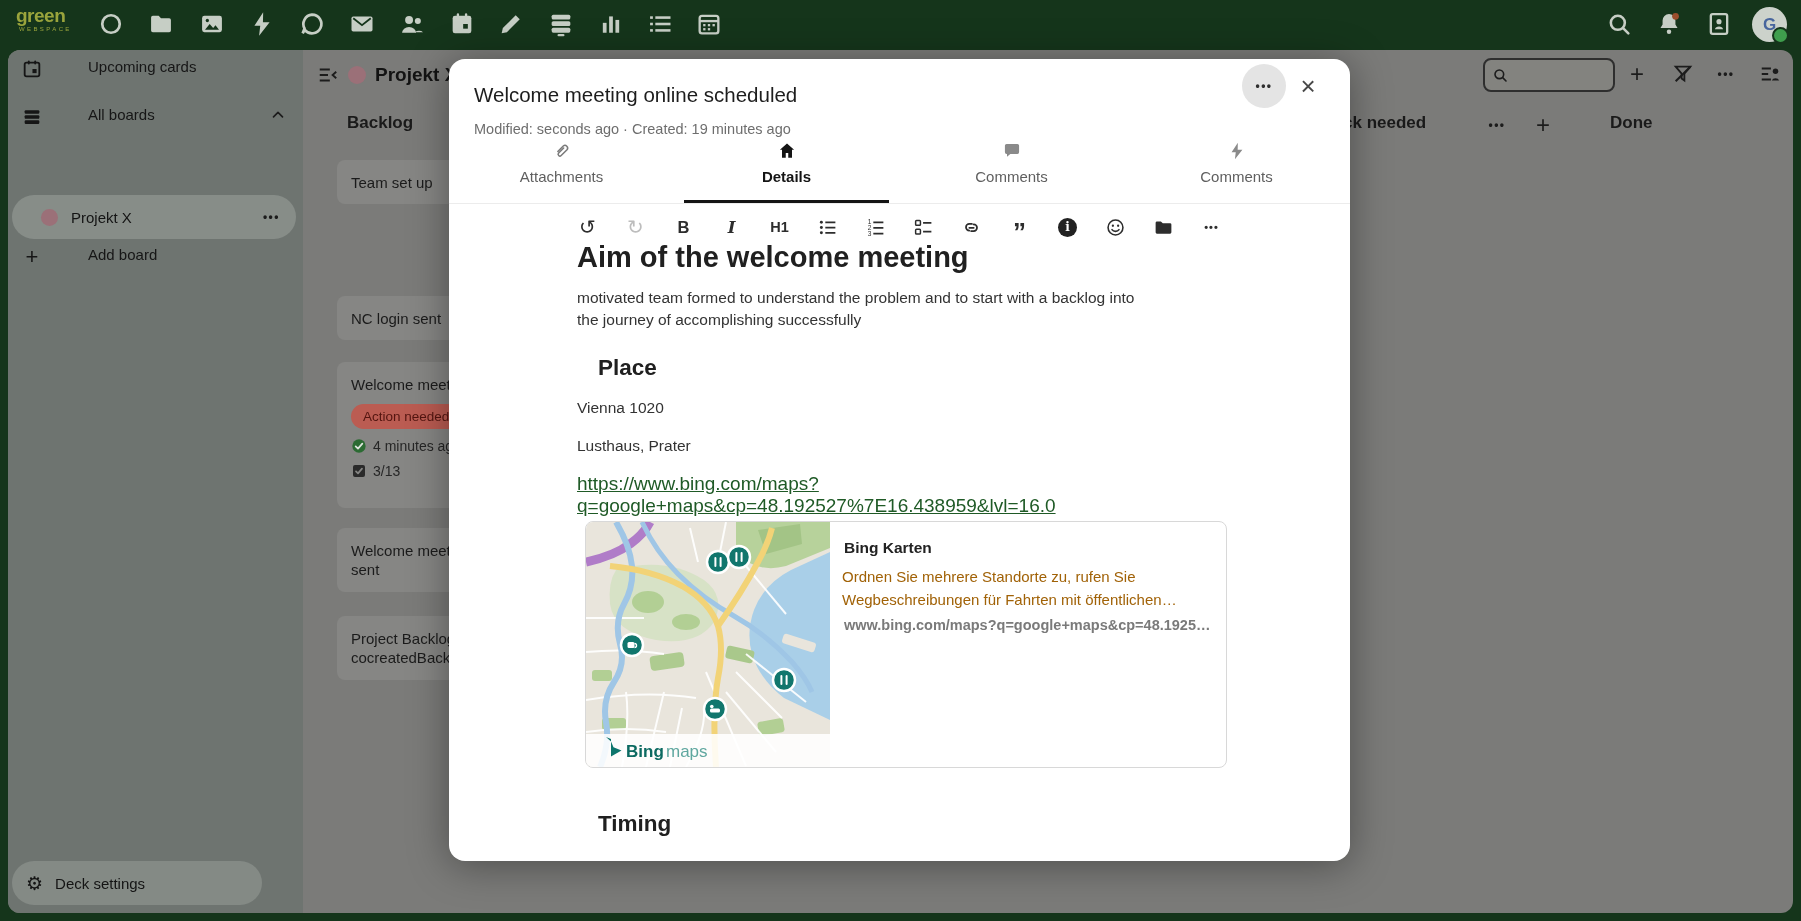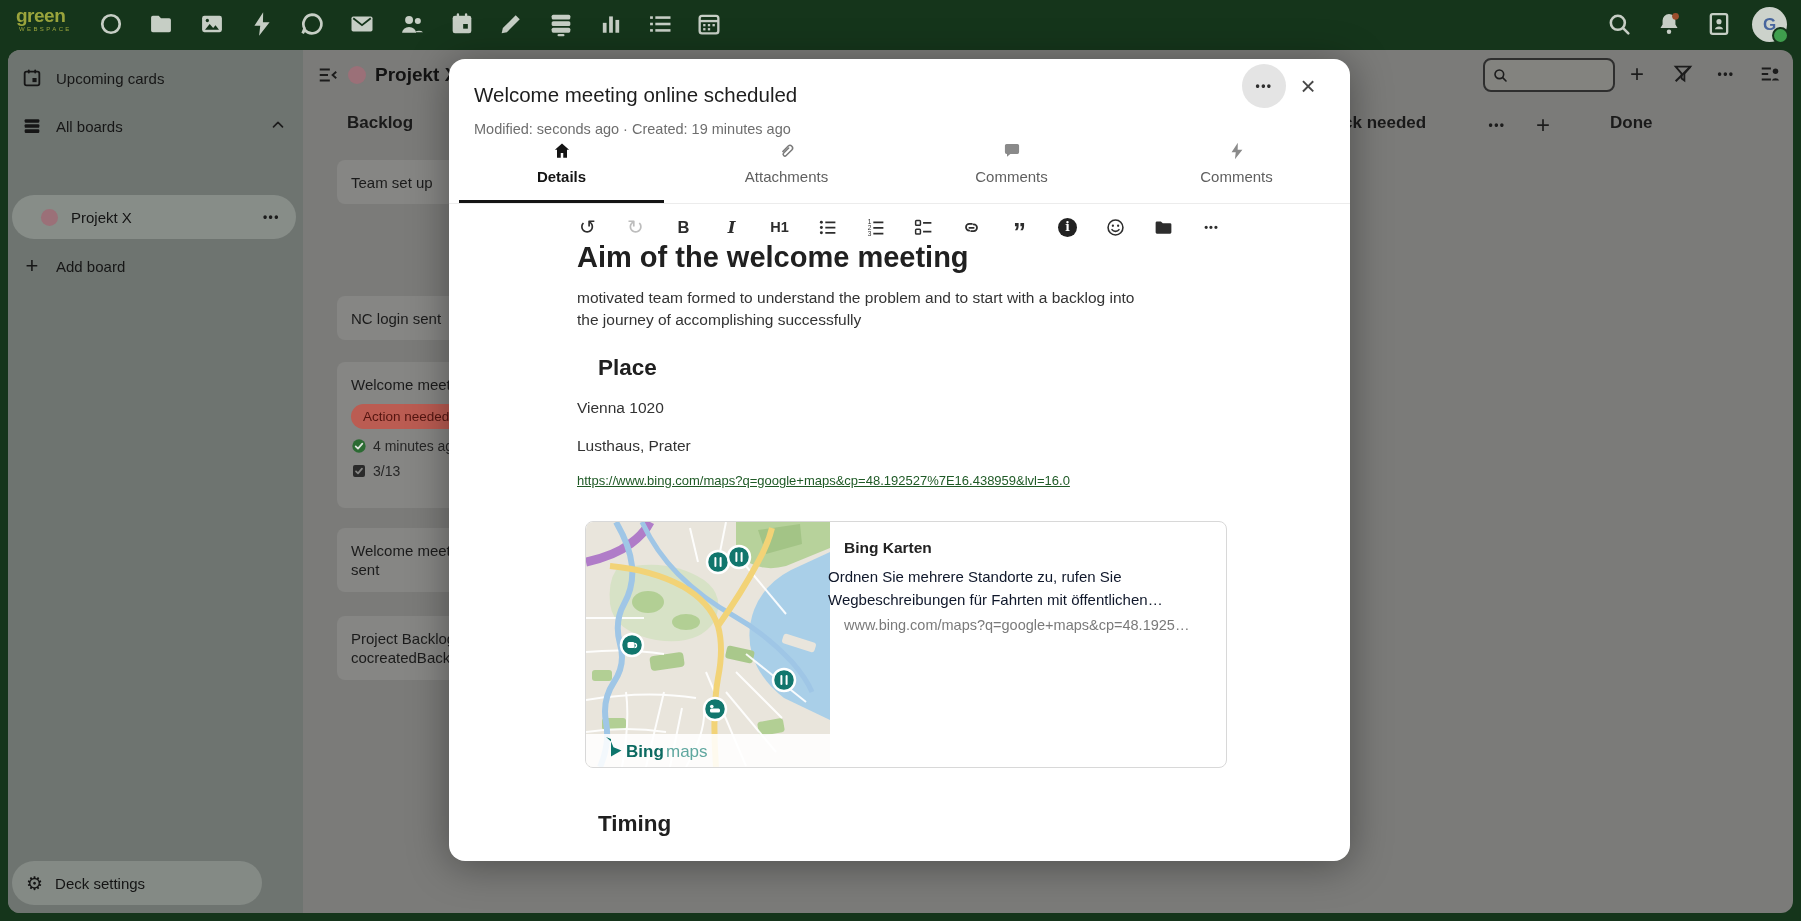"Upcoming cards" .srow { align-items: center -> none; gap: none -> 32px }
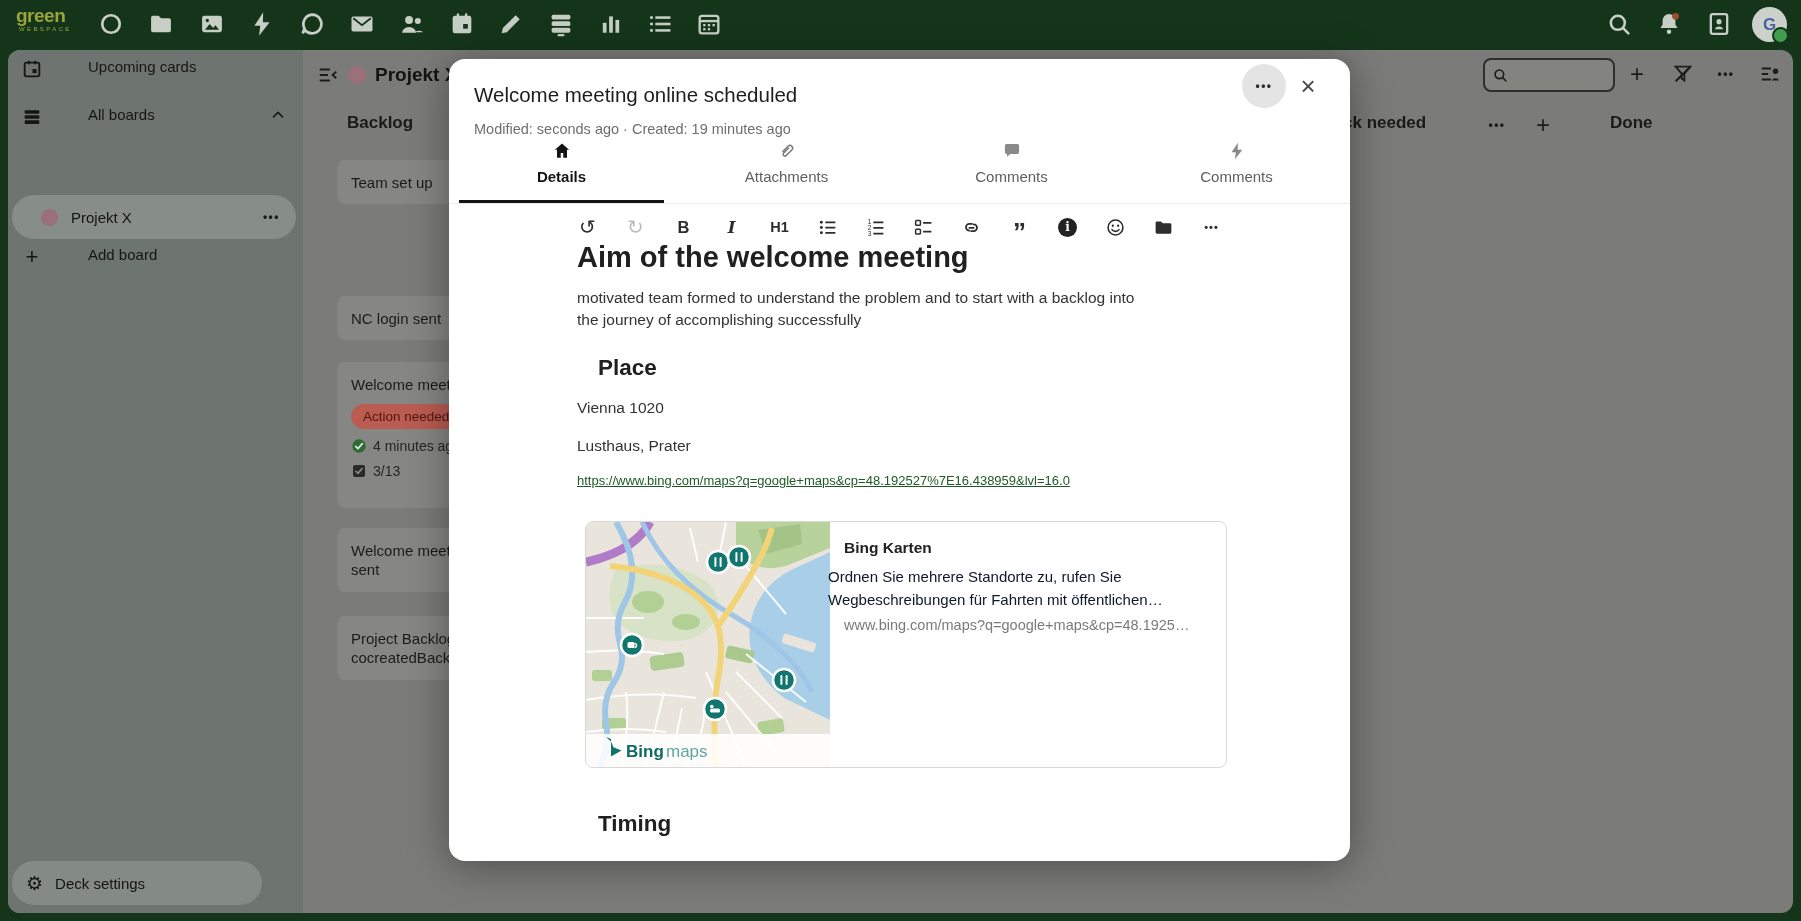"Details" div.tab { order: before "Attachments" -> after "Attachments" }
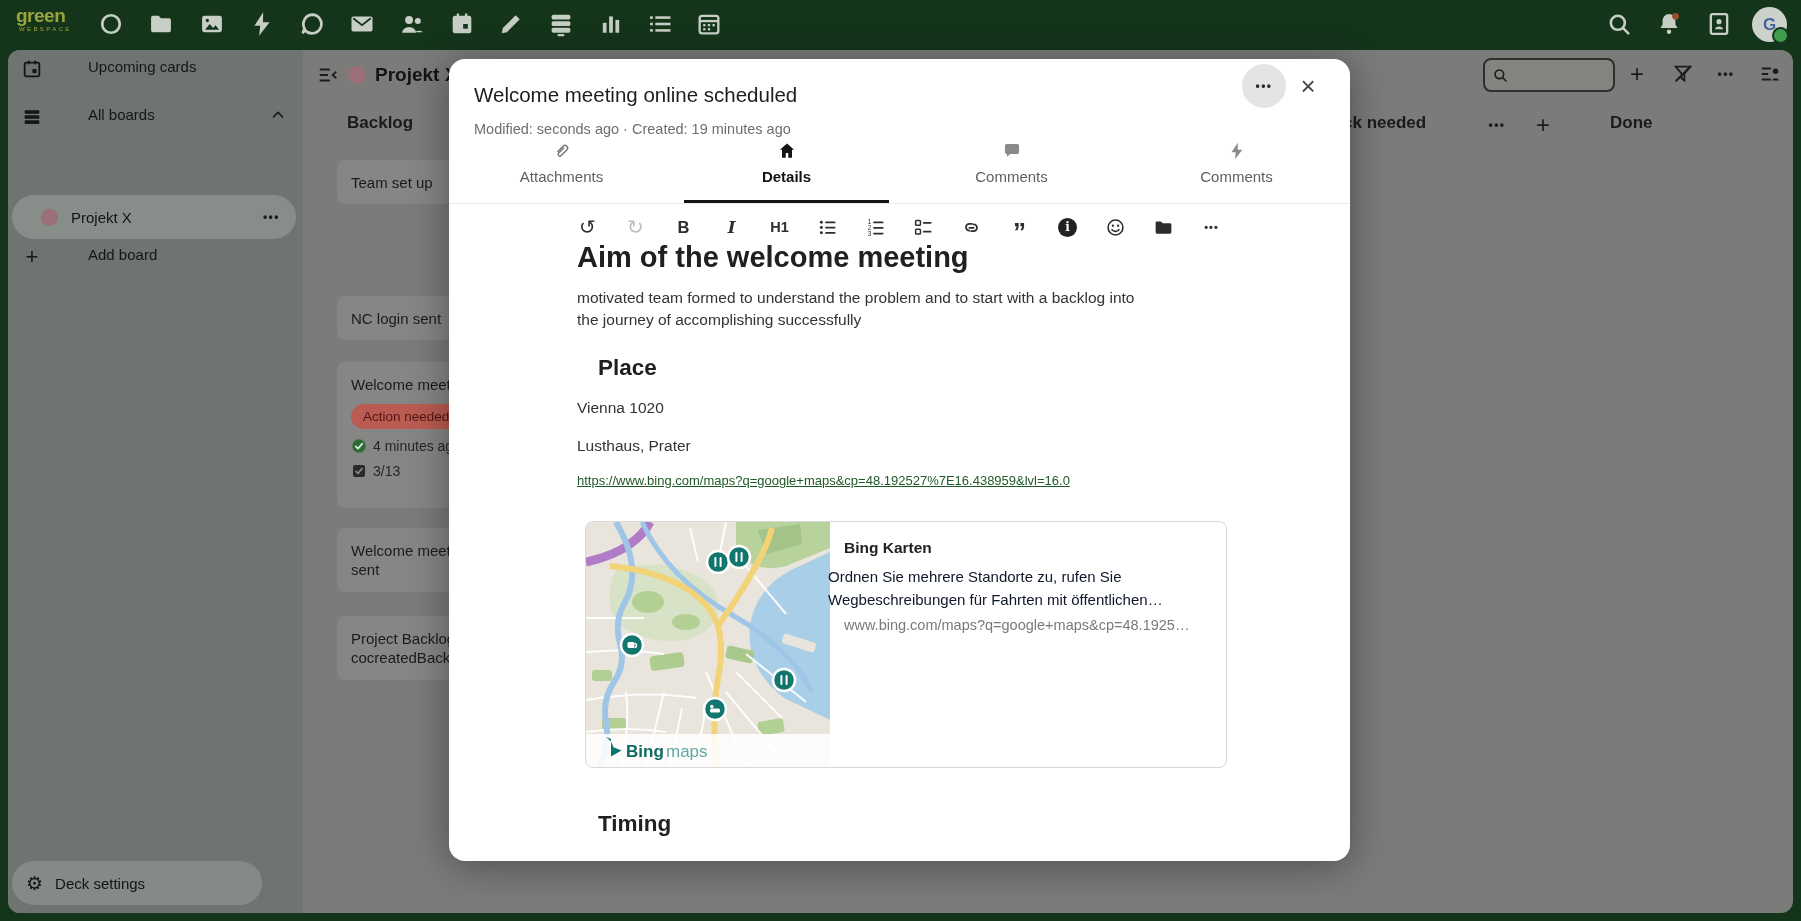"https://www.bing.com/maps?q=google+maps&" .mlink { font-size: 13px -> 19px }
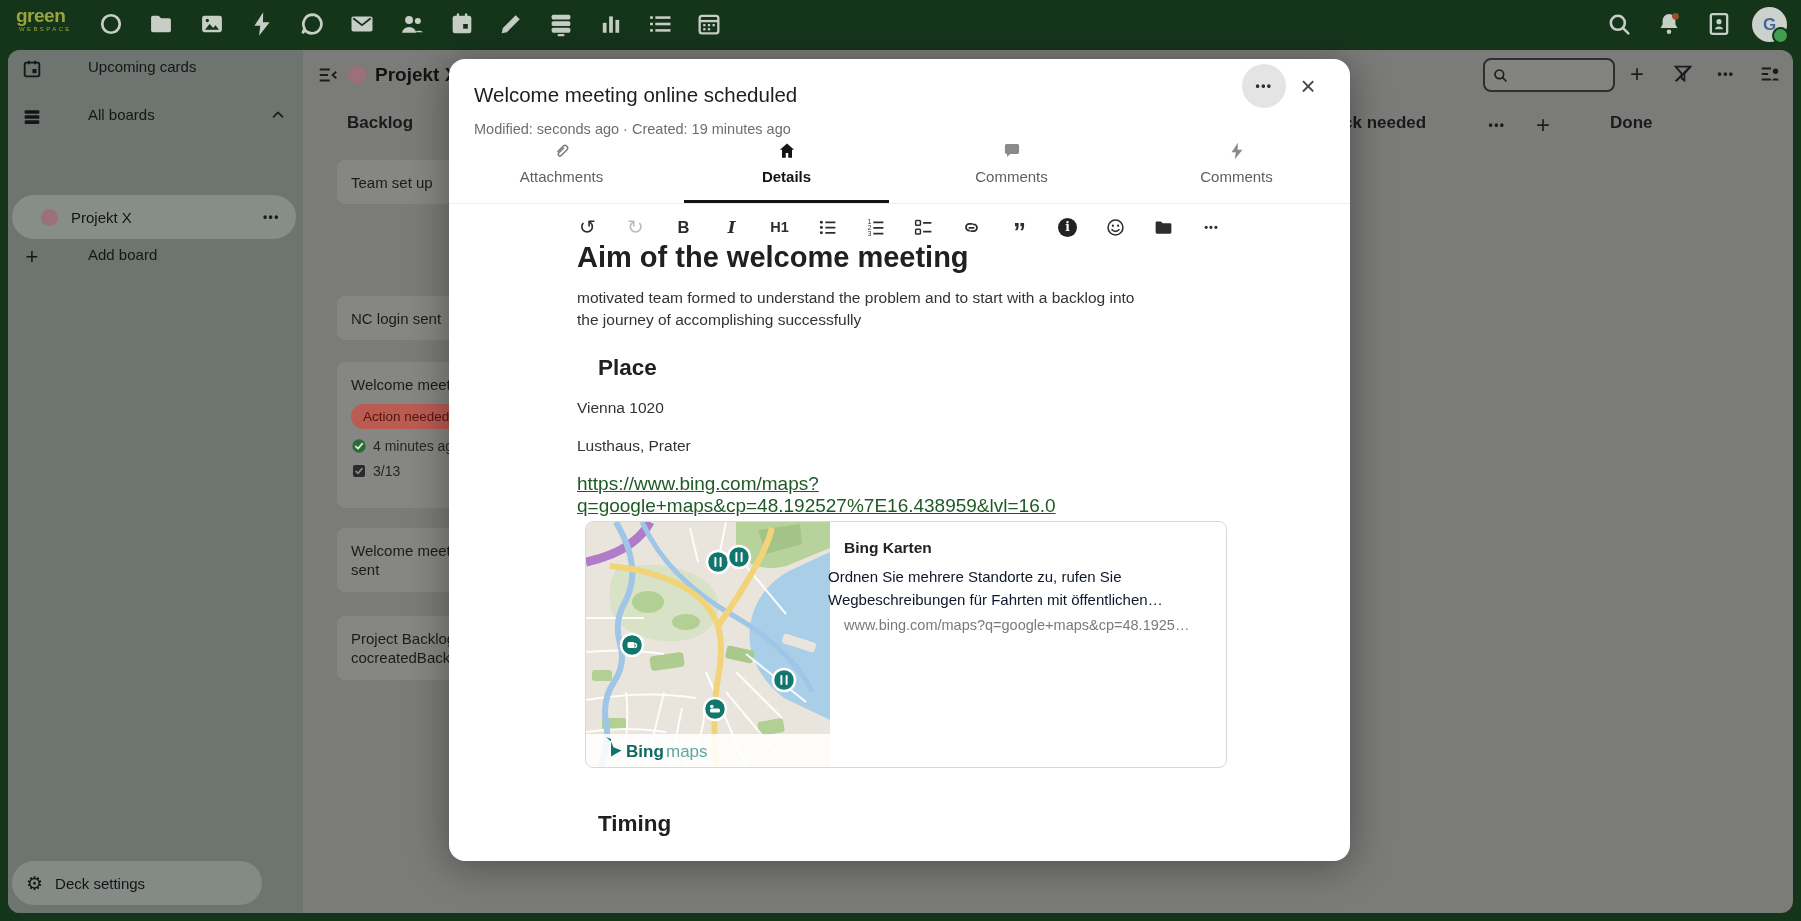"Ordnen Sie mehrere Standorte zu," .pvdesc { color: #0f172a -> #a16207; left: 242px -> 256px }
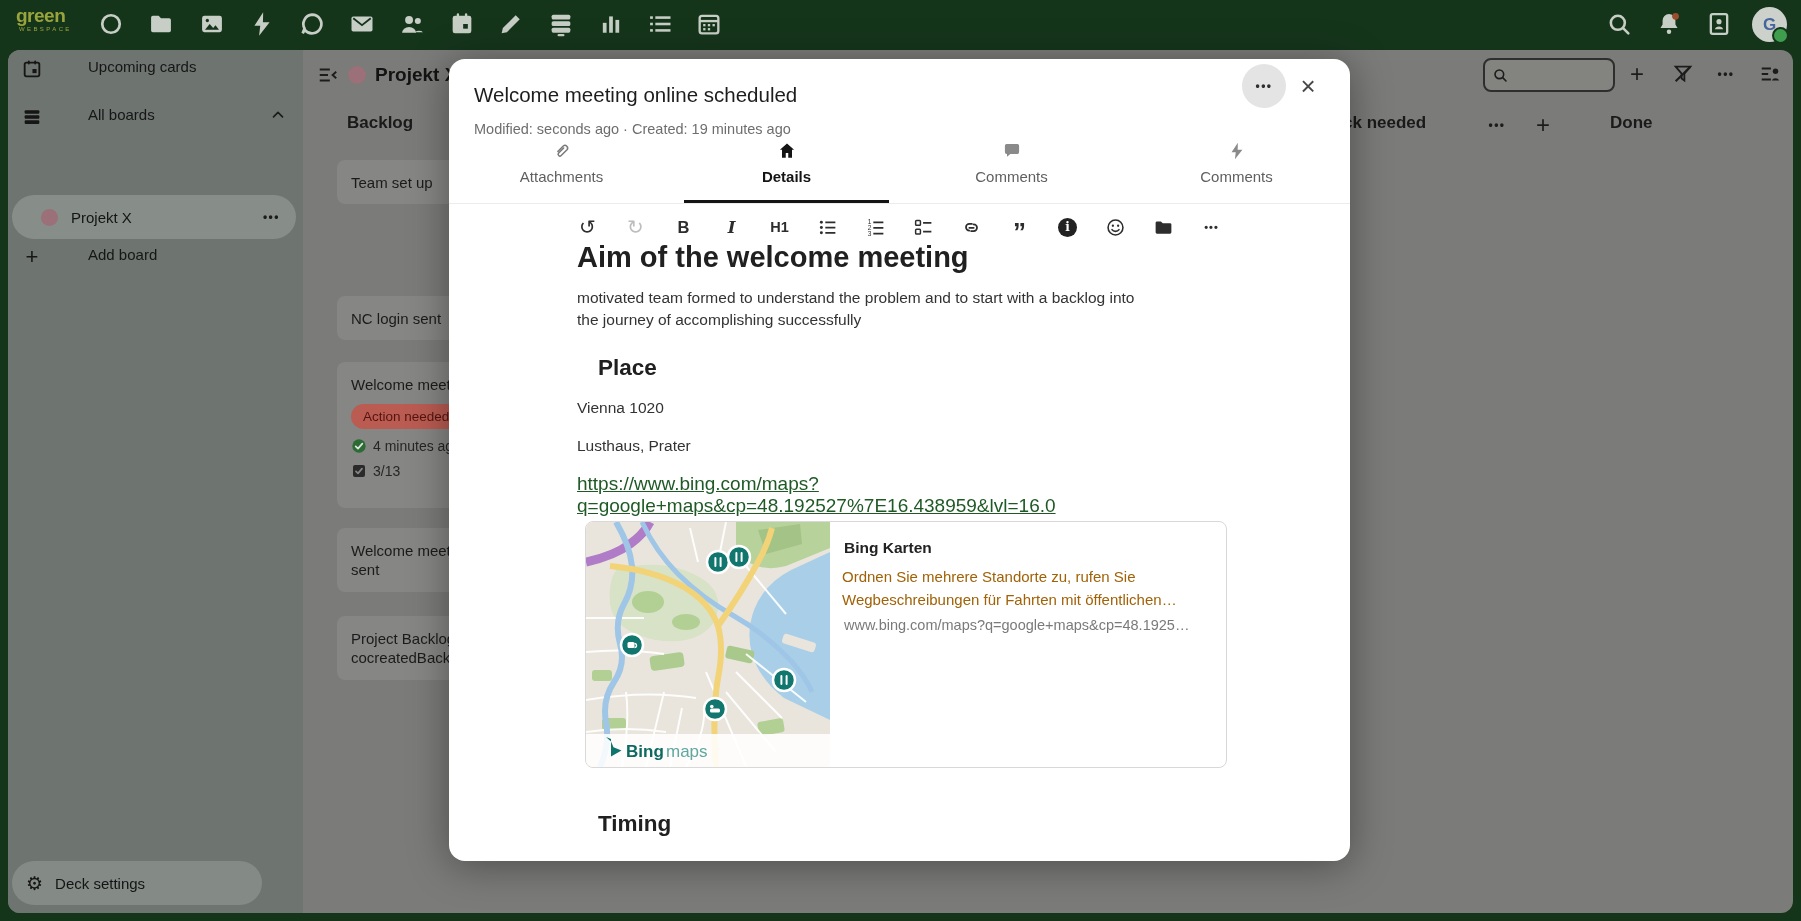"www.bing.com/maps?q=google+maps&cp=48.19" .pvurl { font-weight: none -> bold }
